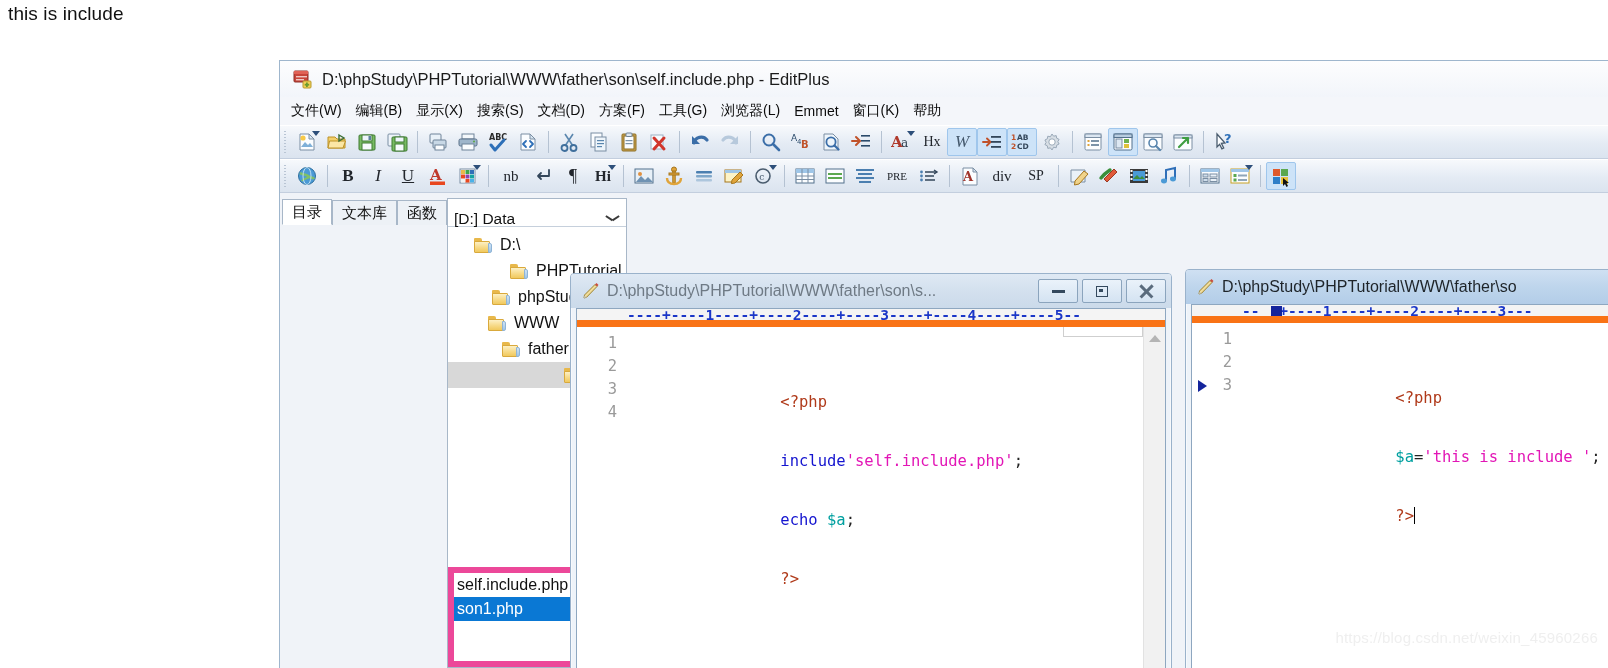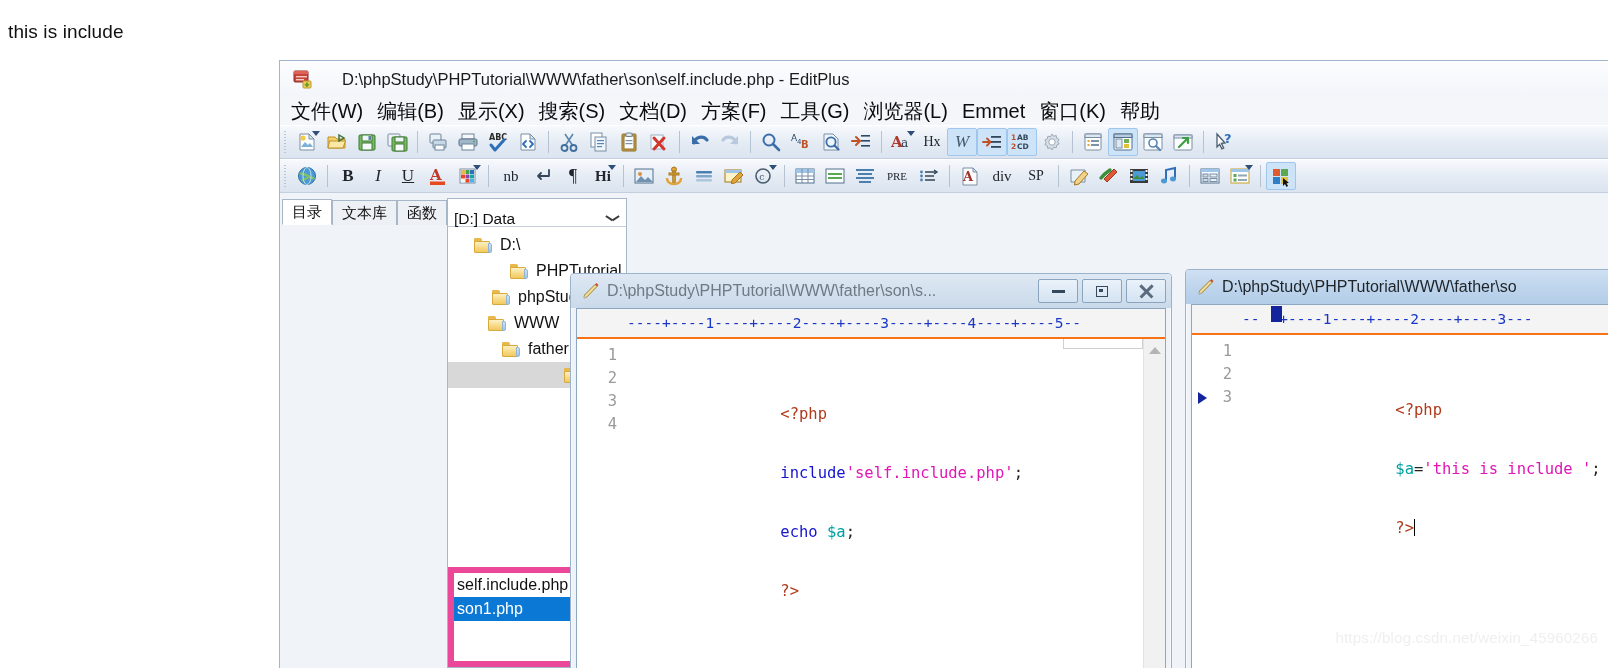"this is include" .page-output { top: 21px -> 3px }
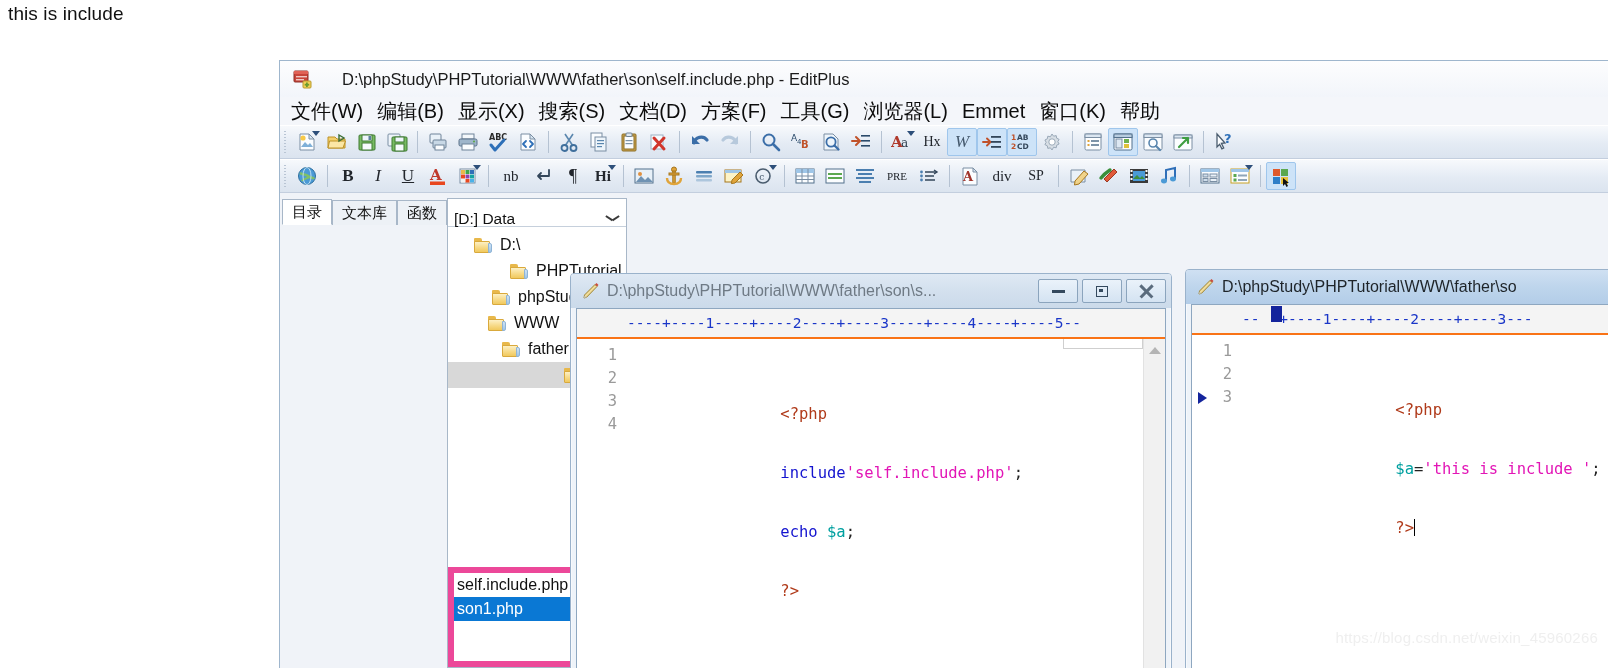"D:\phpStudy\PHPTutorial\WWW\father\son\self.incl" .title-bar { gap: 20px -> none }
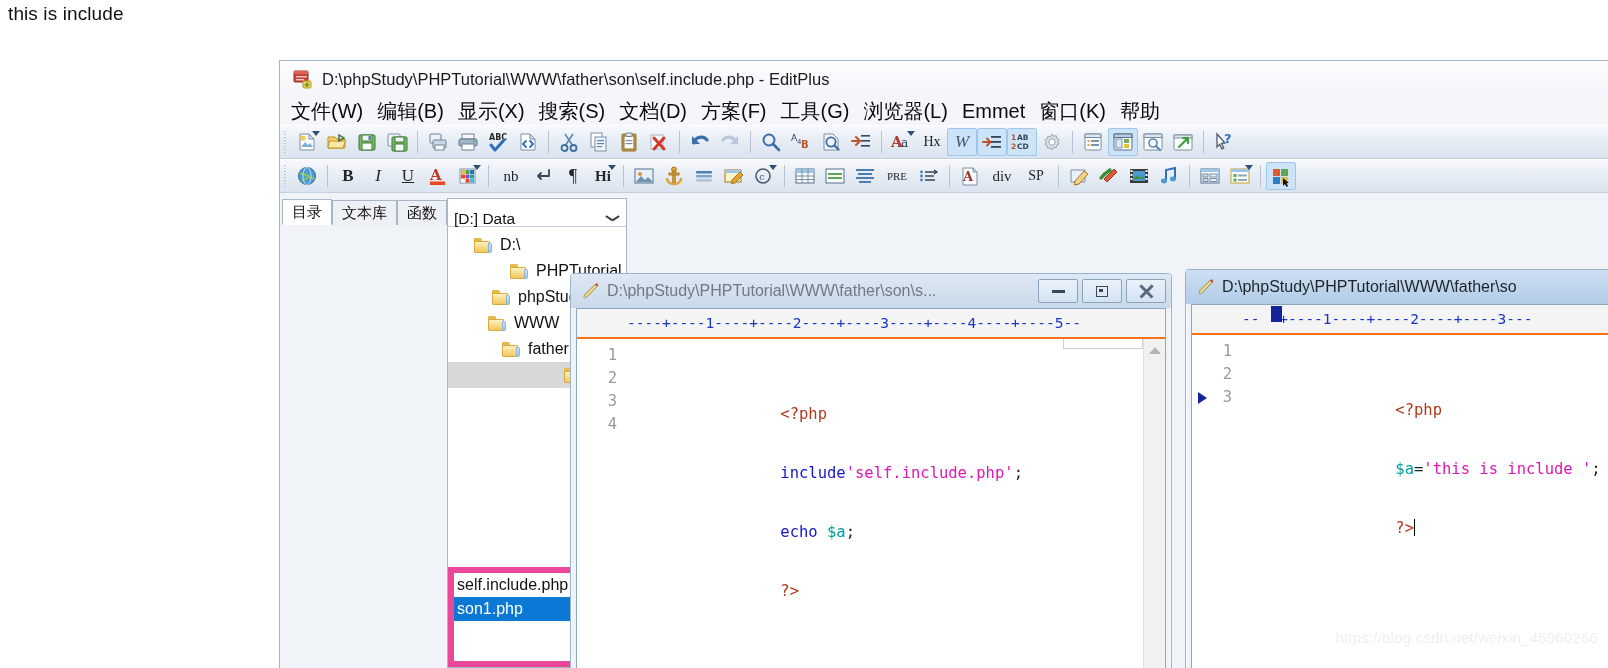"文件(W)" .menu-item { font-size: 20px -> 14px }
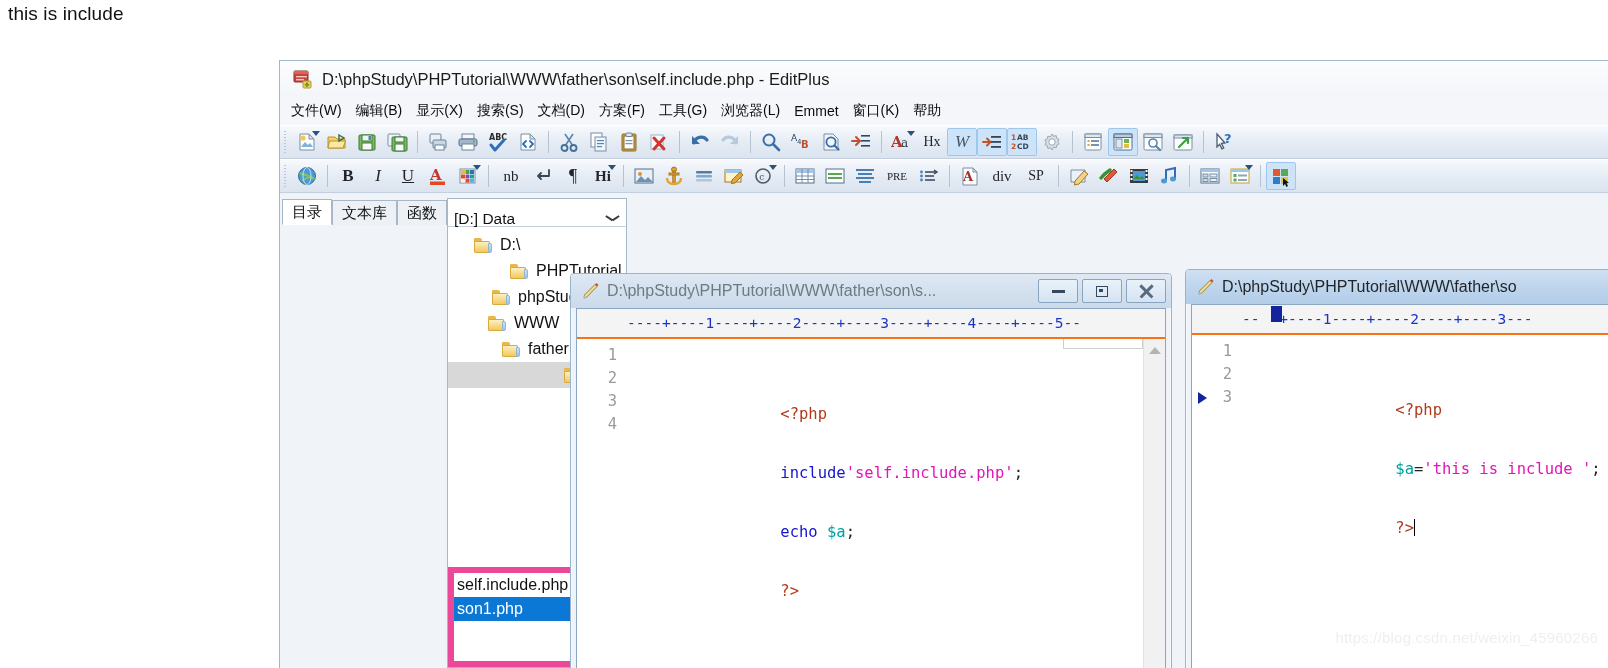"----+----1----+----2----+----3----+----4" .ruler { border-bottom: 2px solid #f97316 -> 7px solid #f97316; font-weight: none -> bold; height: 30px -> 18px }
